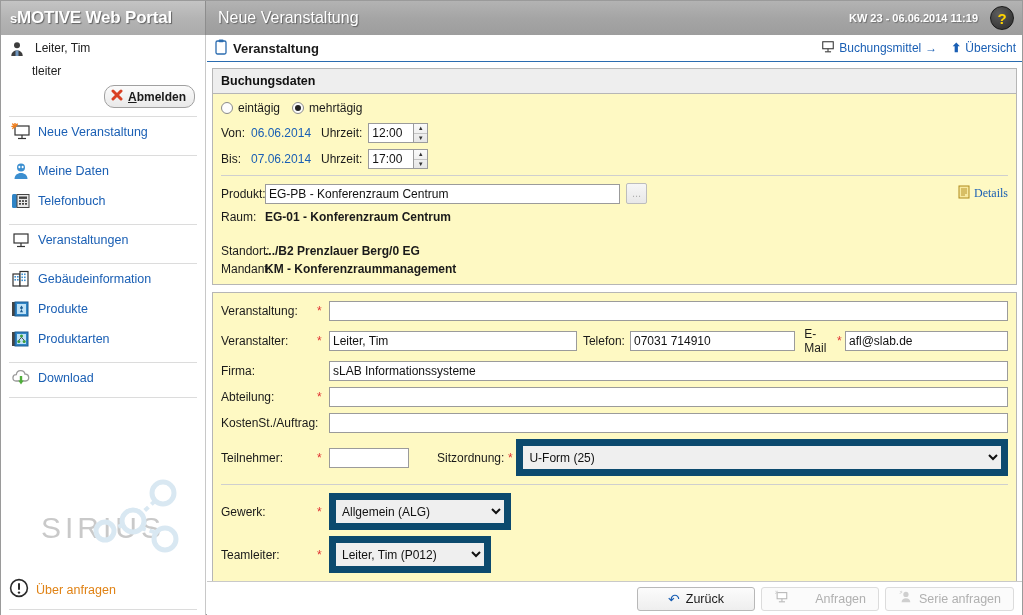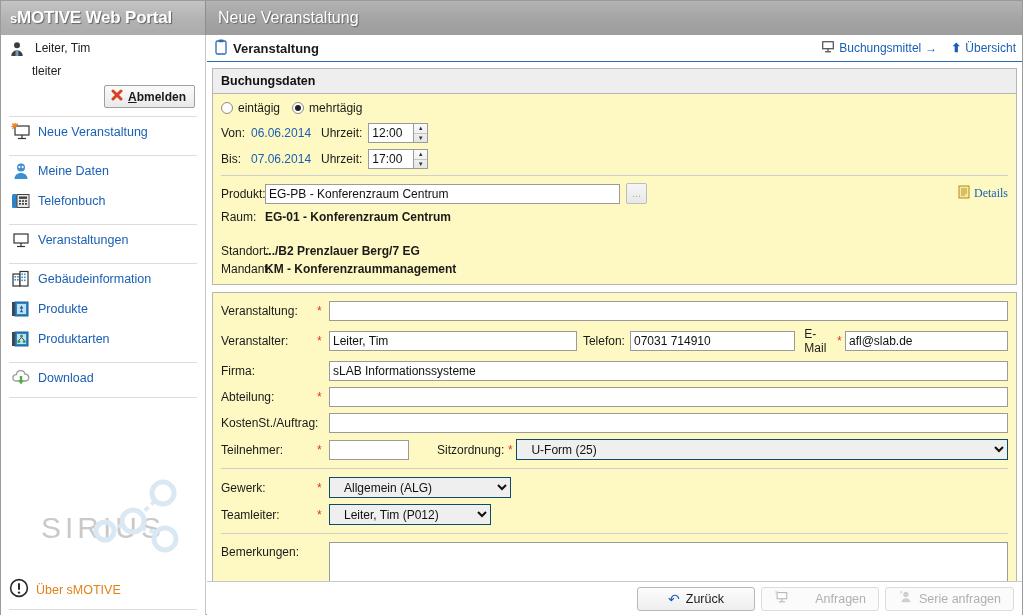"KW 23 - 06.06.2014 11:19" div.topbar-right { html: none -> <div> <div>KW 23 - 06.06.2014 11:19</div> <div>?</div> </div> }
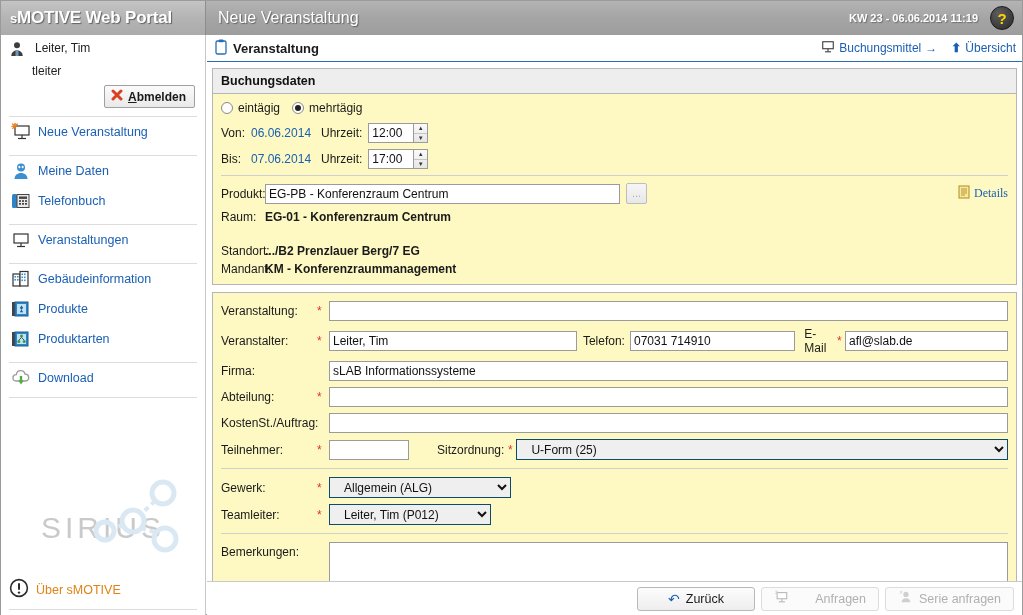"Abmelden" .btn-logout { border-radius: 2px -> 10px }
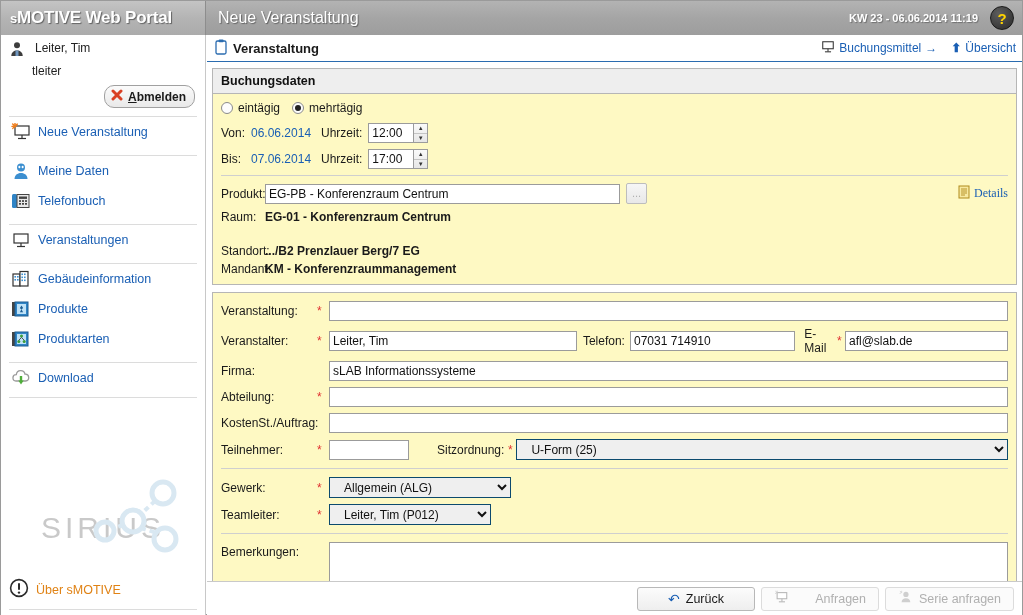".../B2 Prenzlauer Berg/7 EG" span.lab { text: Berg/7 -> Berg/0 }
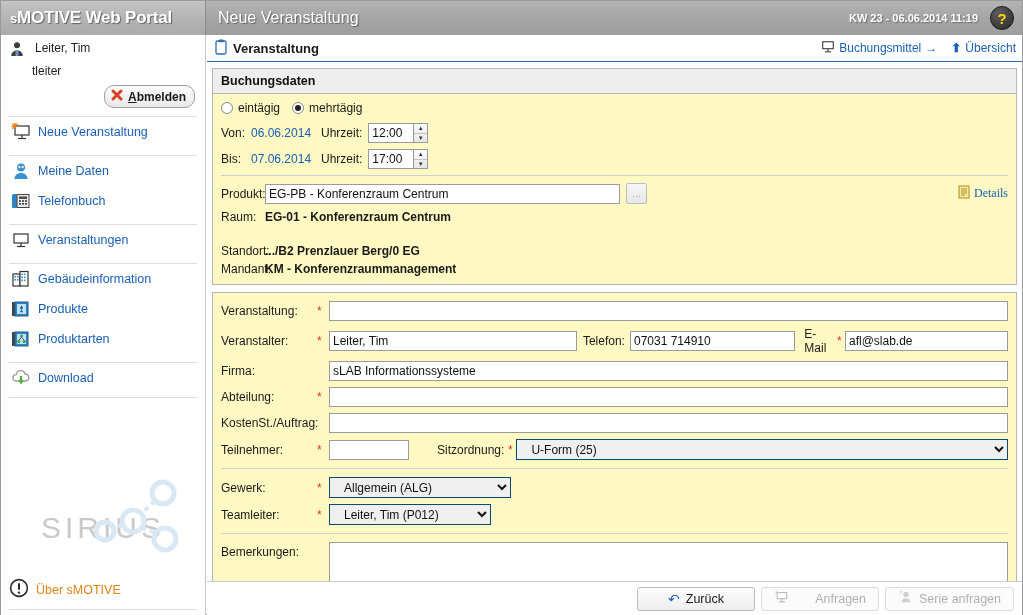"U-Form (25)" select { border: 1px solid #0c4a6e -> 7px solid #0c4a6e; height: 21px -> 37px; padding: 1px 10px -> 1px 2px }
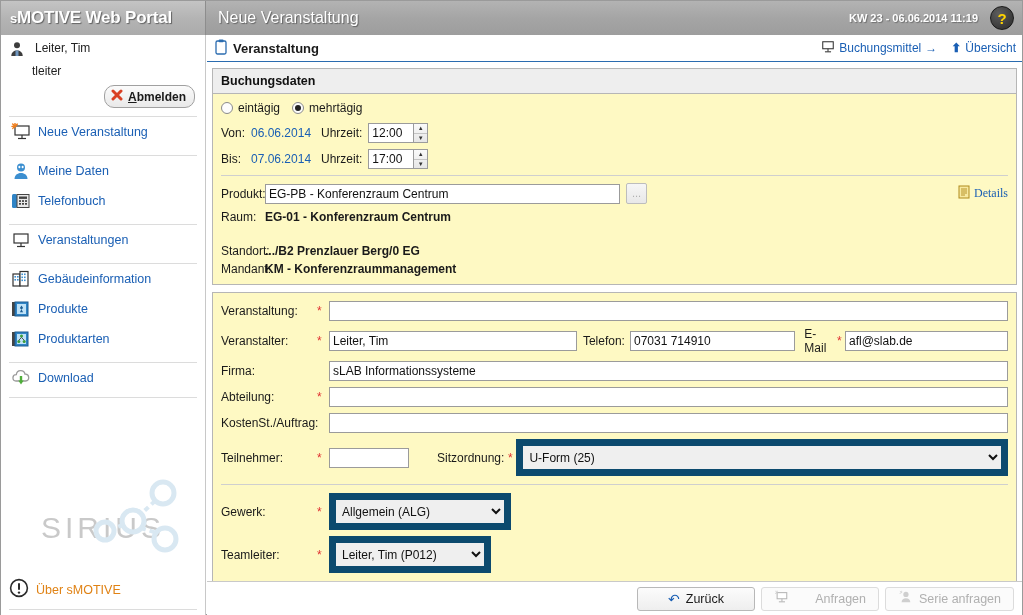"Über sMOTIVE" span.lbl { text: sMOTIVE -> anfragen }
